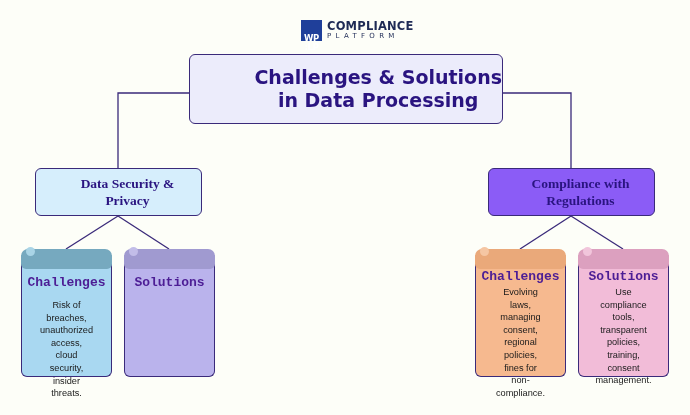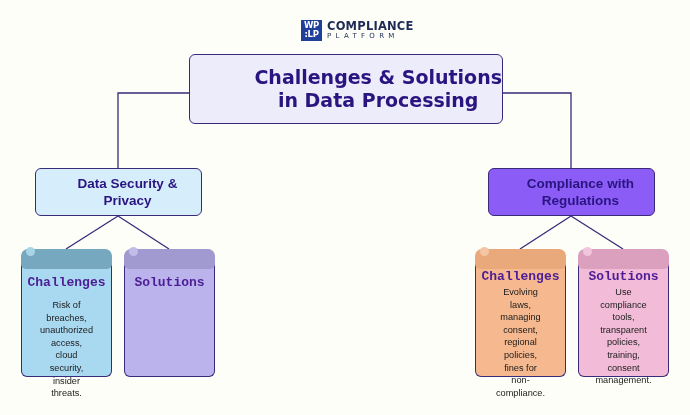"WP" .logo-mark { padding-top: 1px -> 14px }
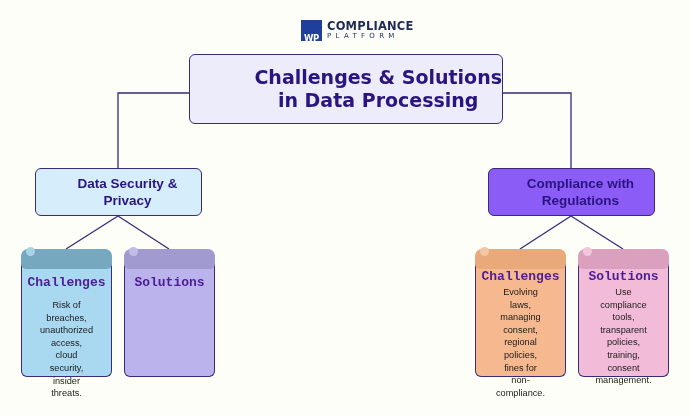"Data Security &" .cat-text { font-family: Liberation Sans, sans-serif -> Liberation Serif, serif }
